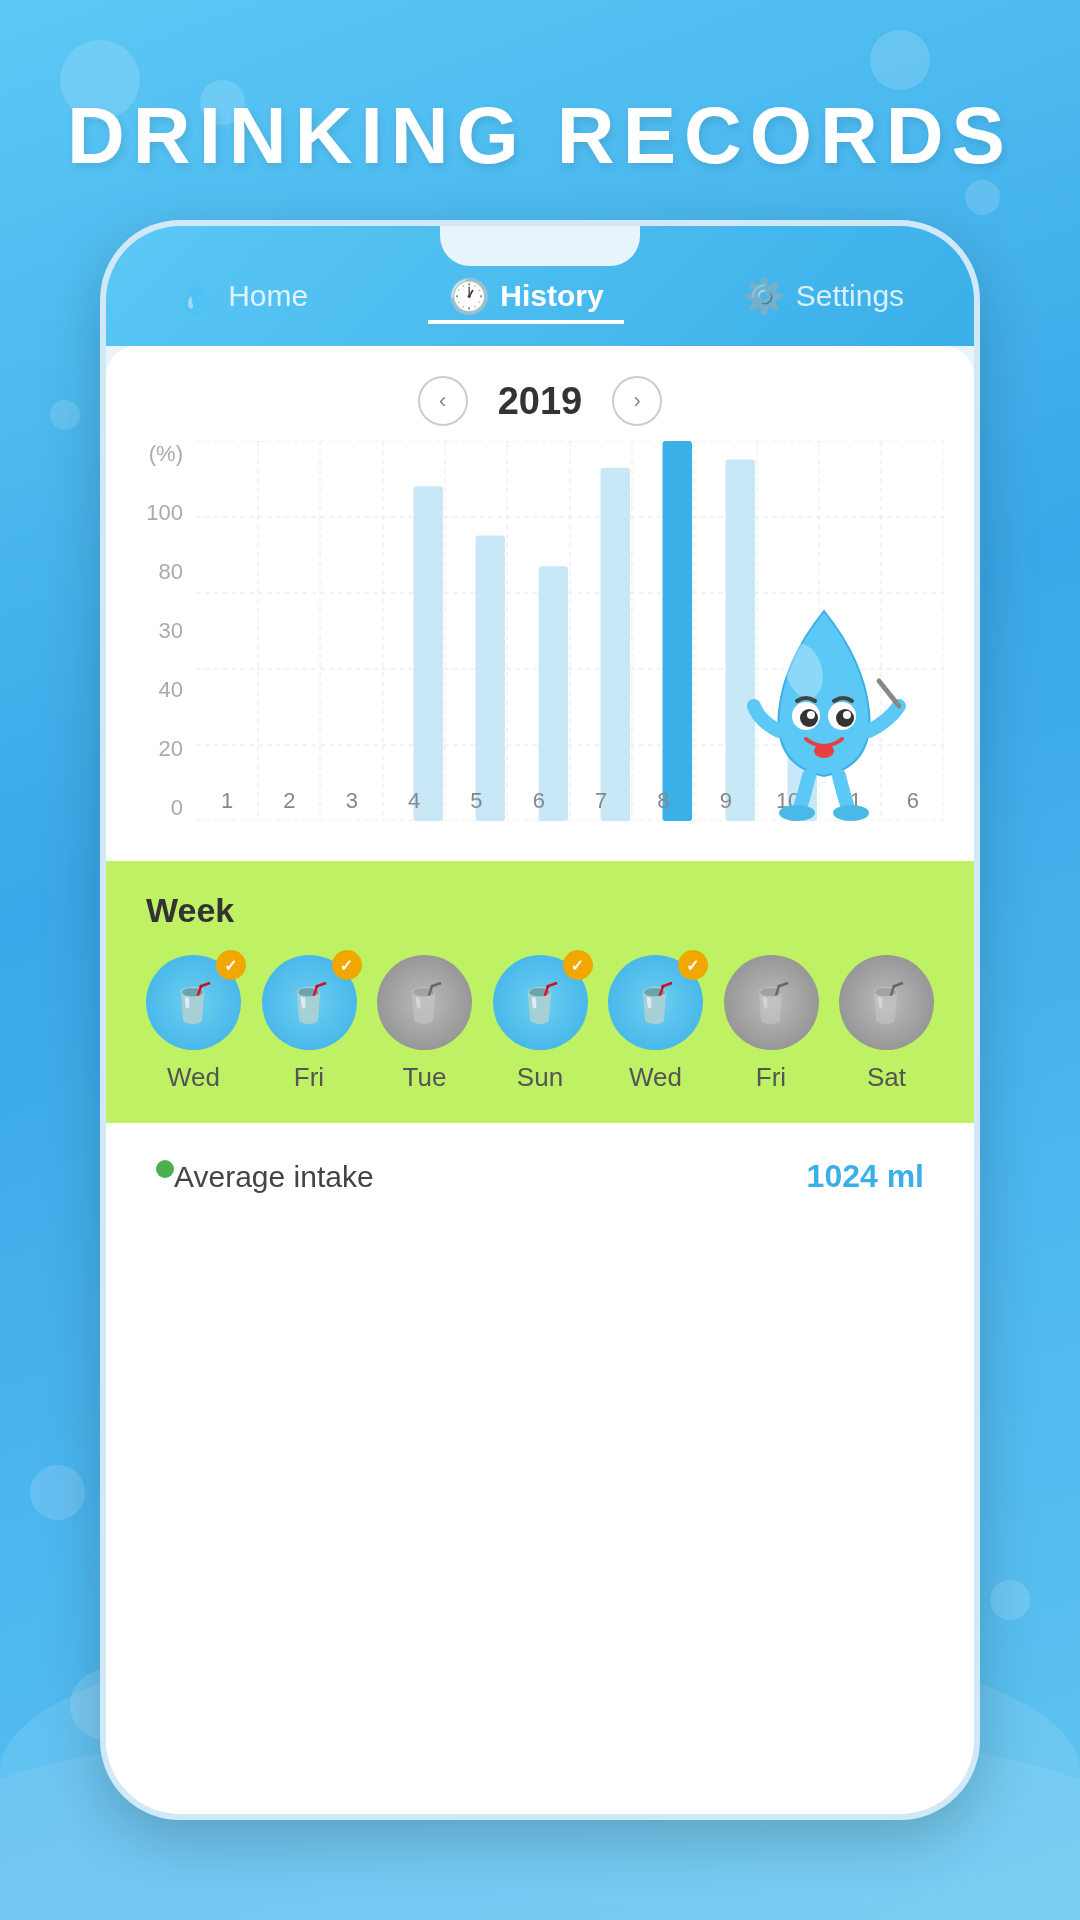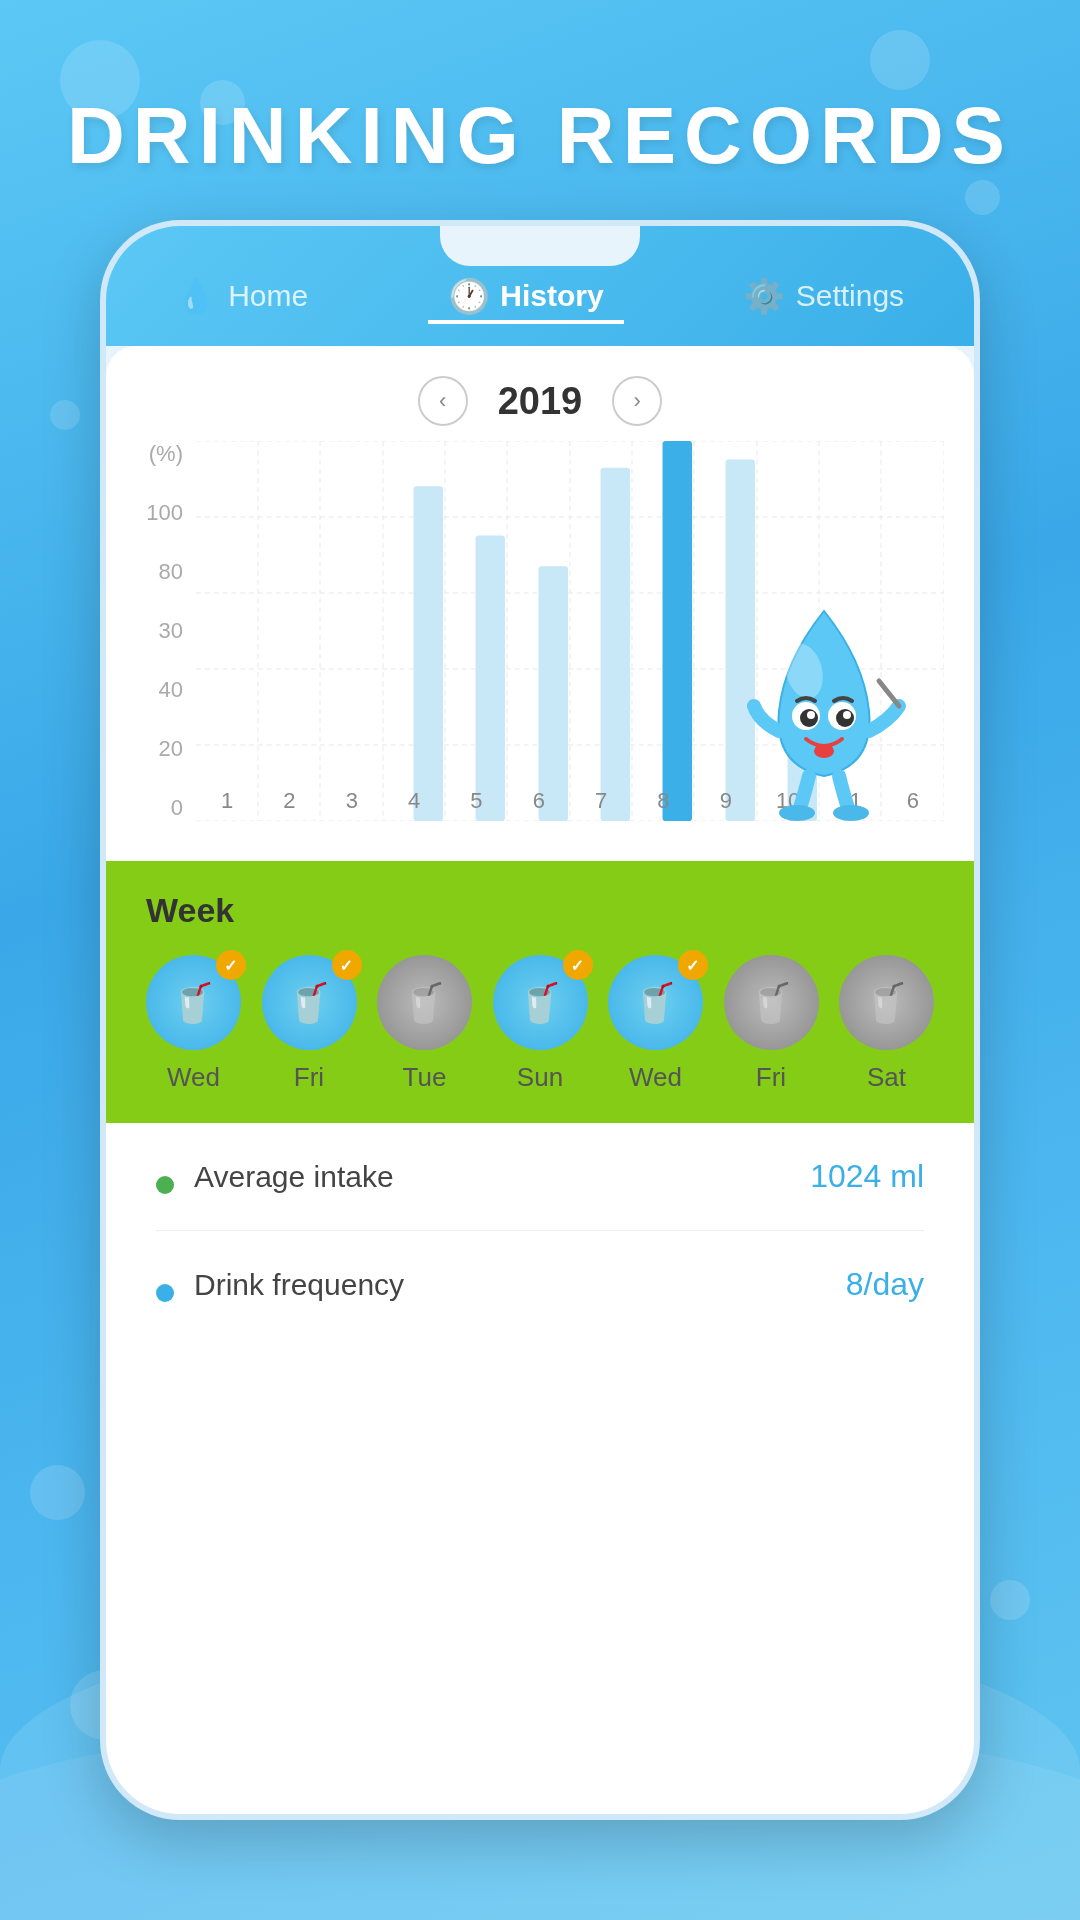"Week" .week-section { background: #84cc16 -> #bef264 }
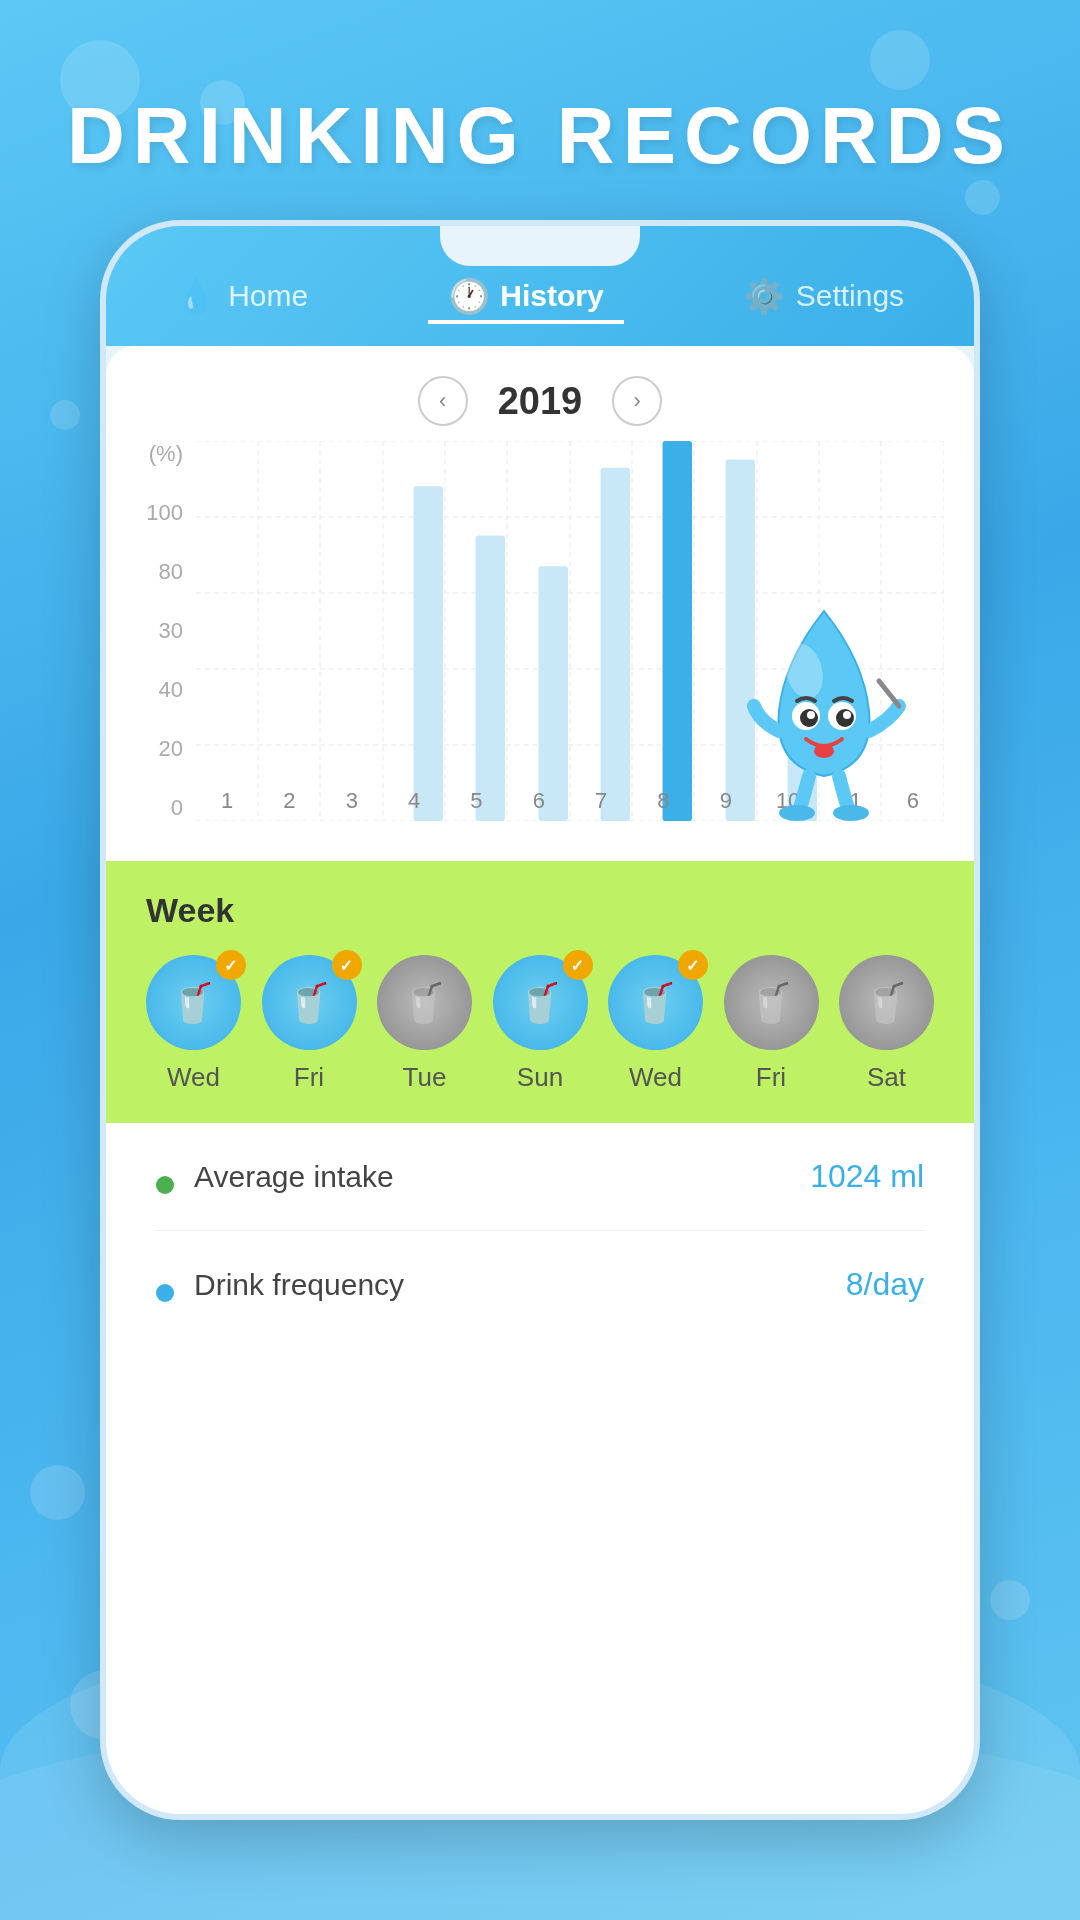"Average intake" .stat-left { align-items: flex-end -> flex-start; gap: 20px -> none }
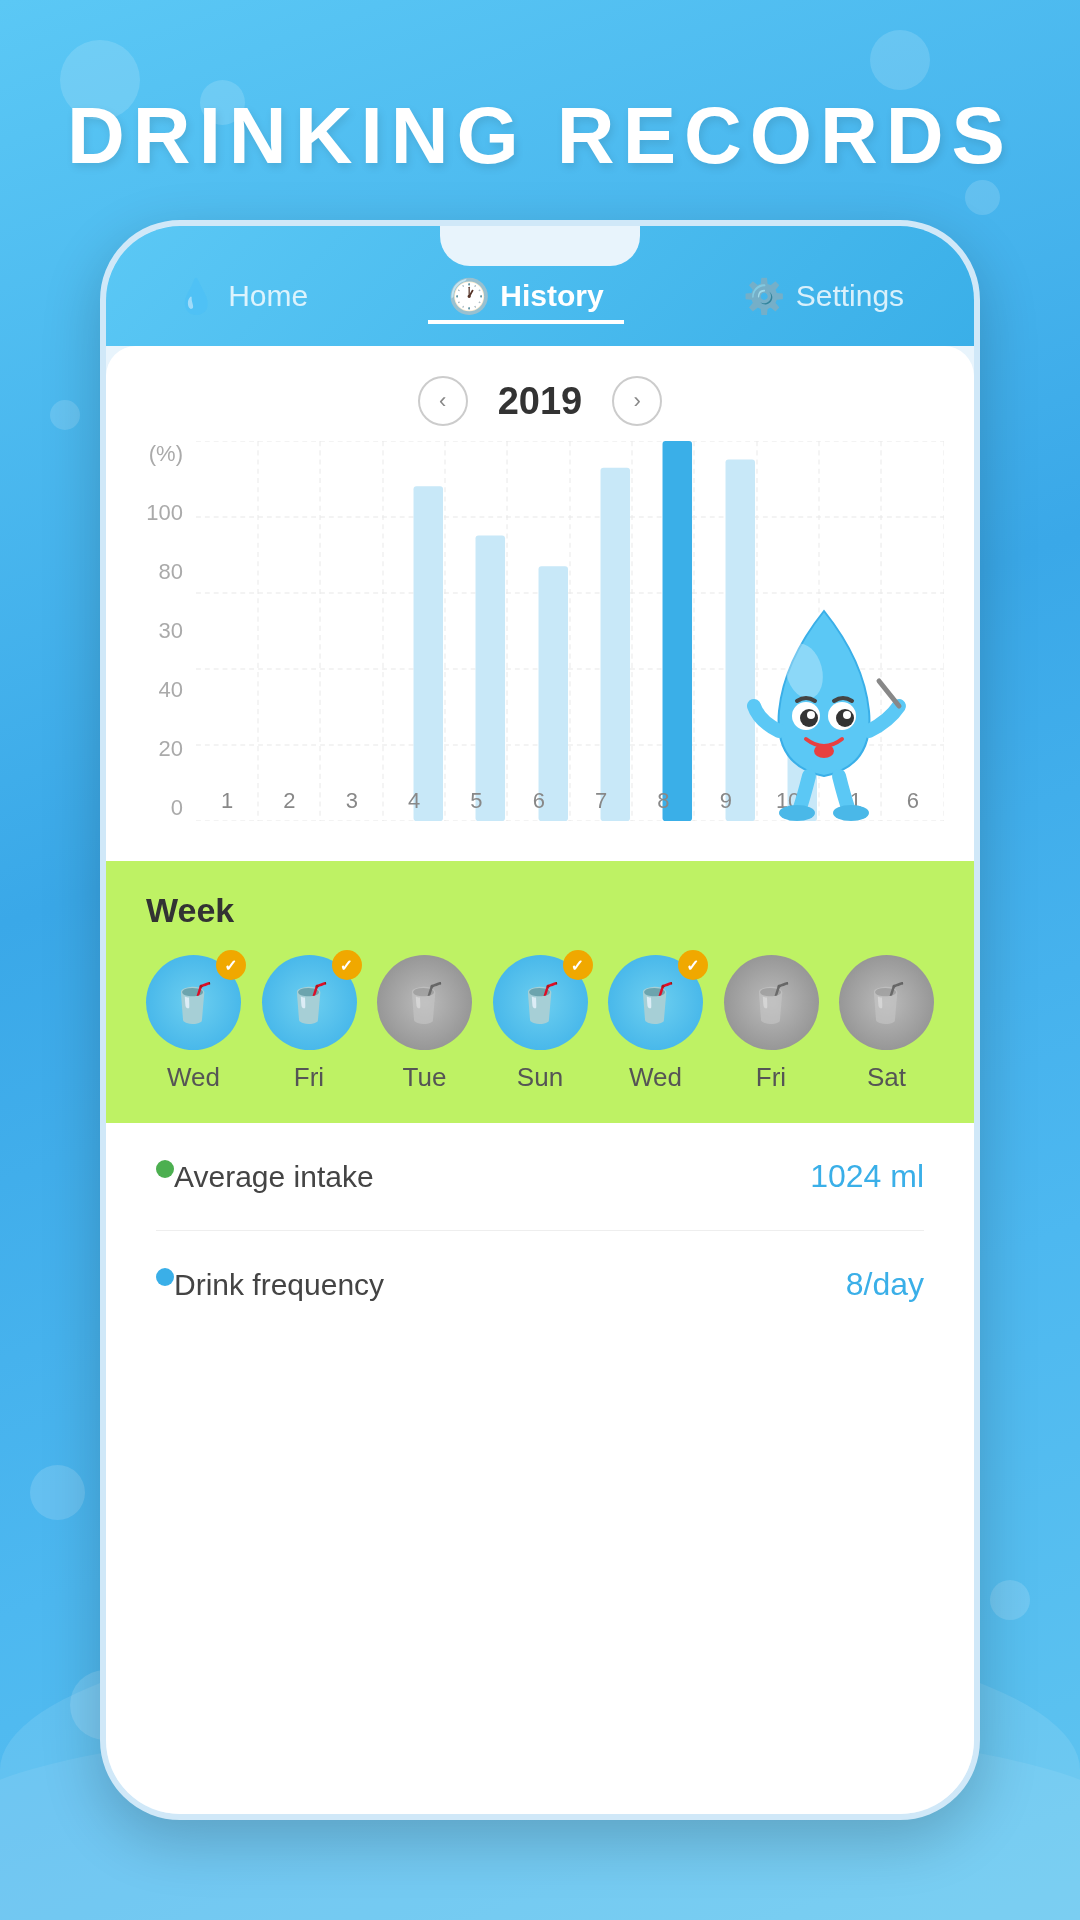"1024 ml" .stat-value { font-weight: 400 -> 700 }
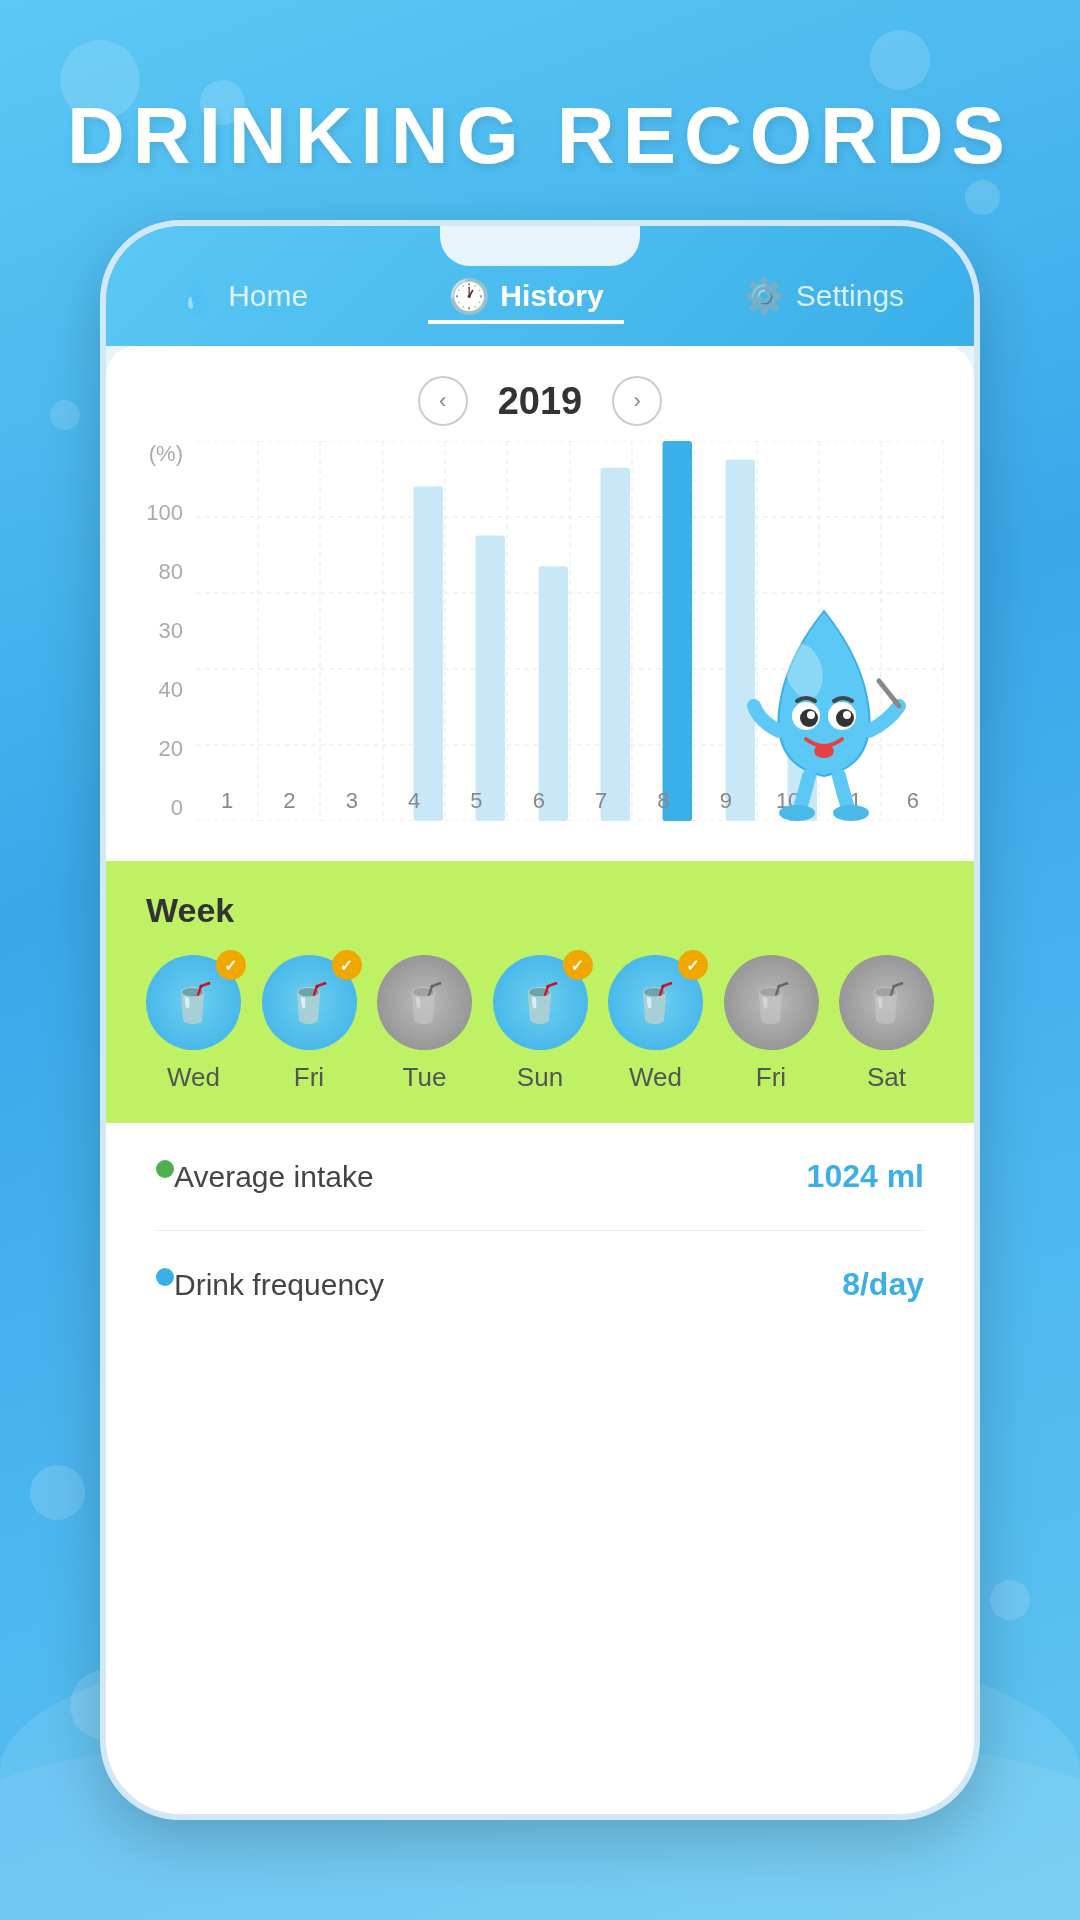"Drink frequency" div.stat-row { html: <div> <div> <div></div> <span>Drink frequency</span> </div> <span>8/day</span> </div> -> none }
